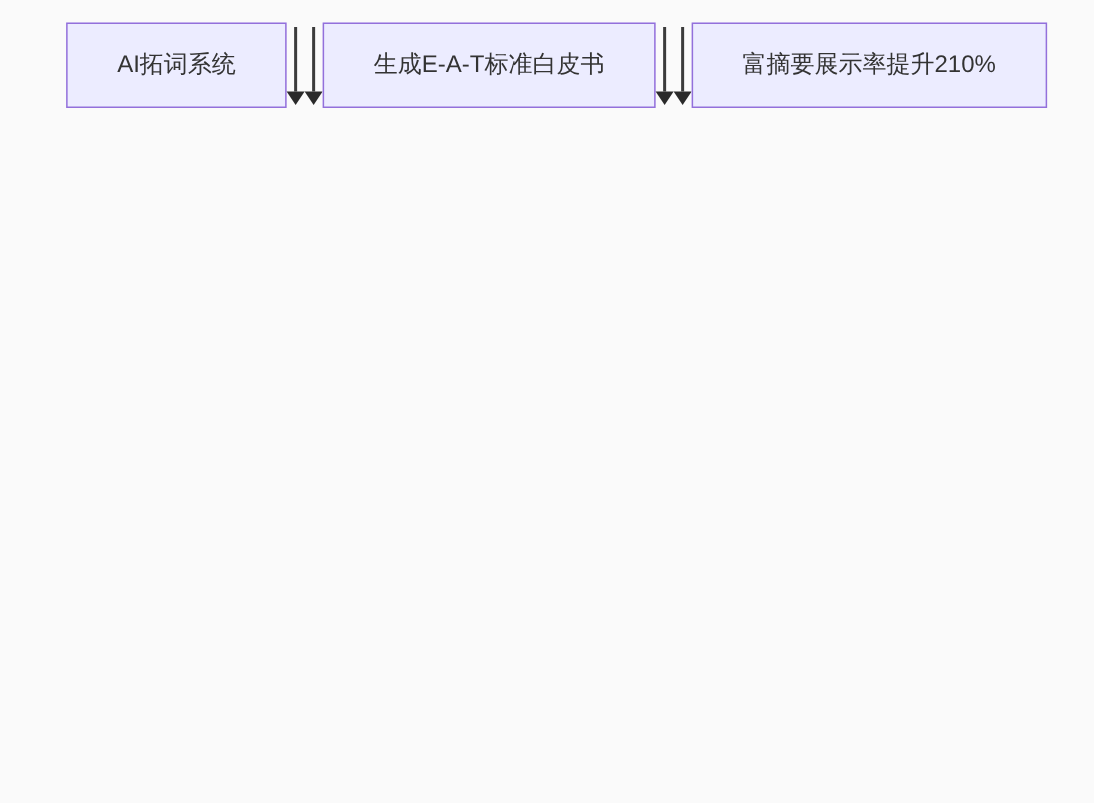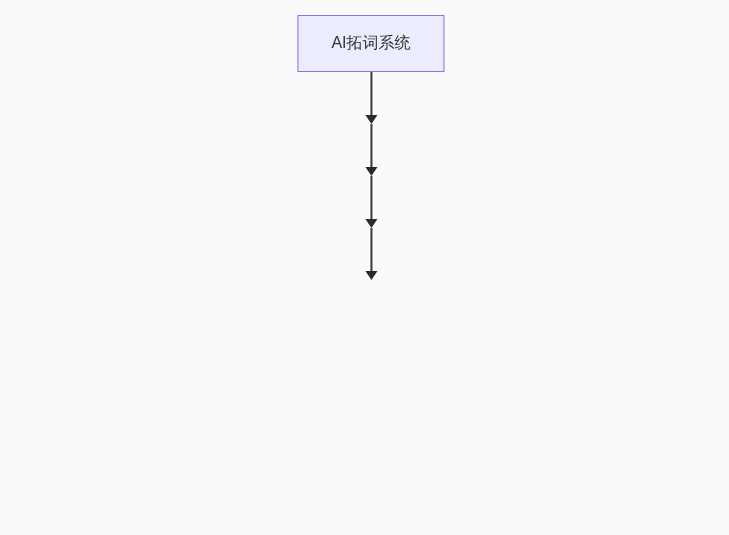"AI拓词系统" .diagram { flex-direction: column -> row }
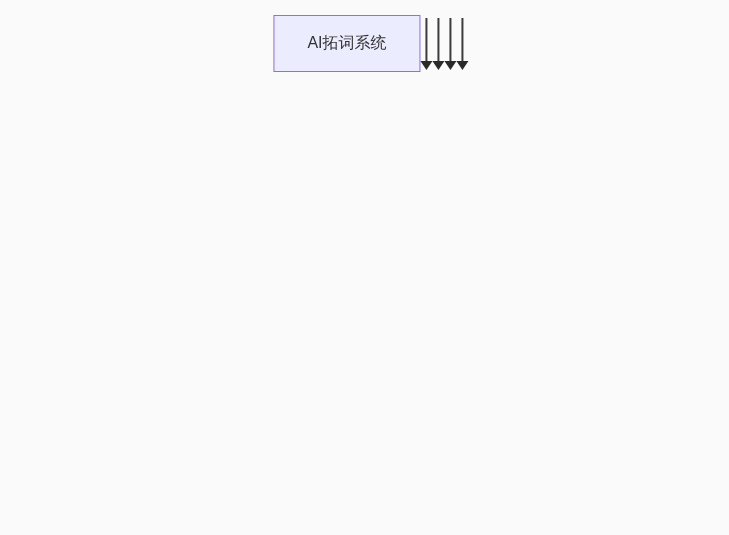"生成E-A-T标准白皮书" div.node { html: none -> <div> <span>生成E-A-T标准白皮书</span> </div> }
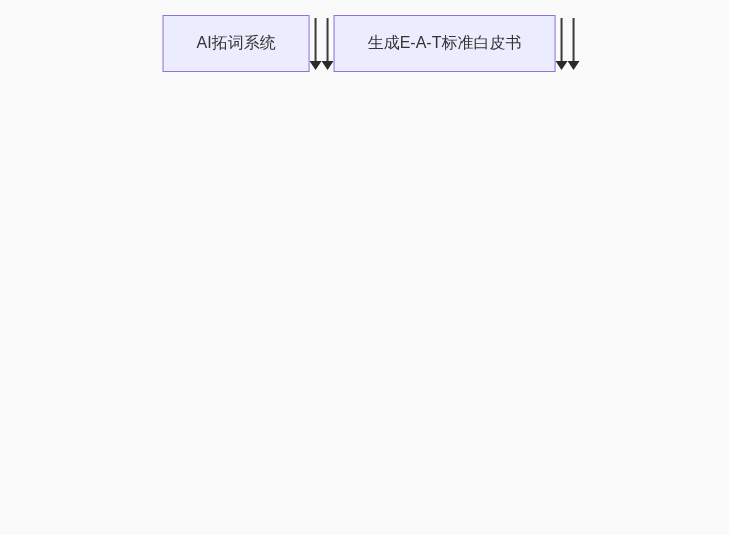"富摘要展示率提升210%" div.node { html: none -> <div> <span>富摘要展示率提升210%</span> </div> }
